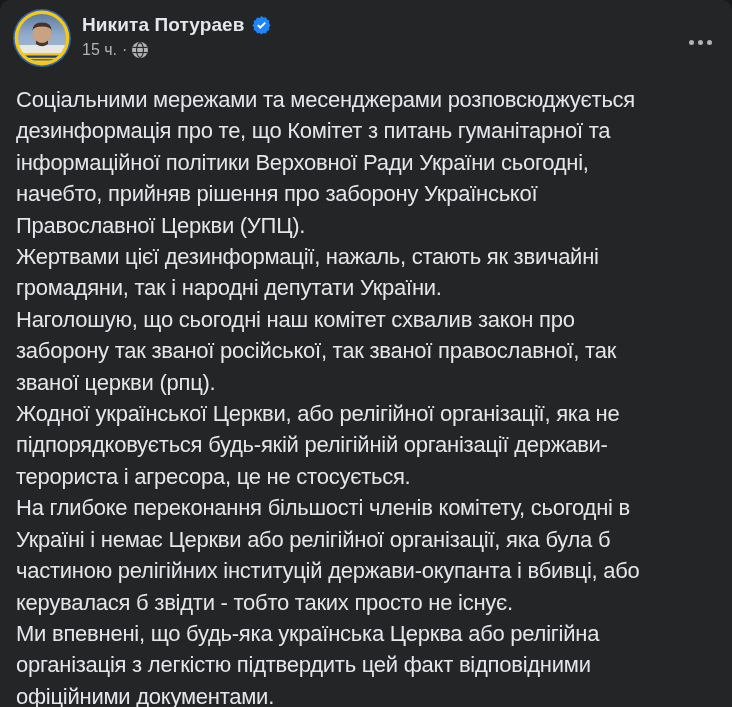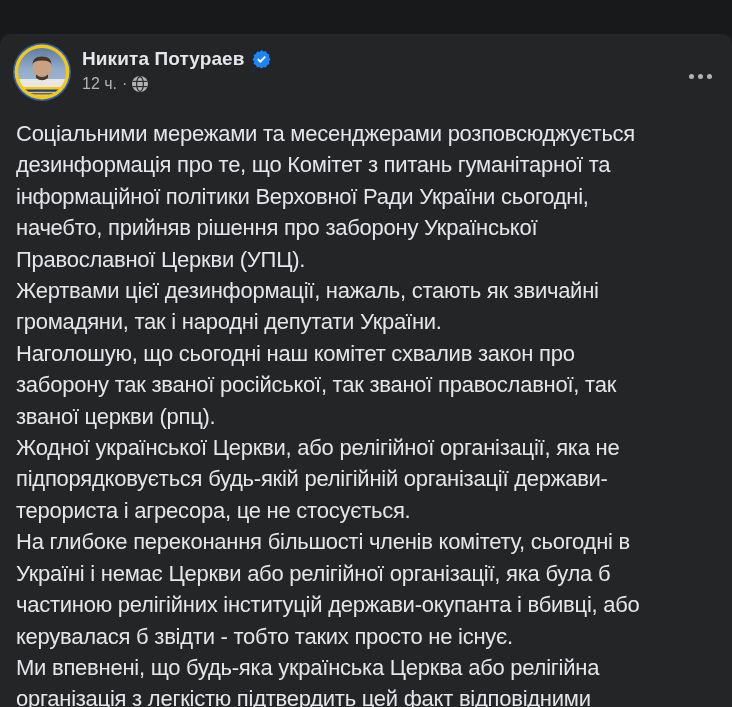"Никита Потураев" .post-card { margin-top: 34px -> none }
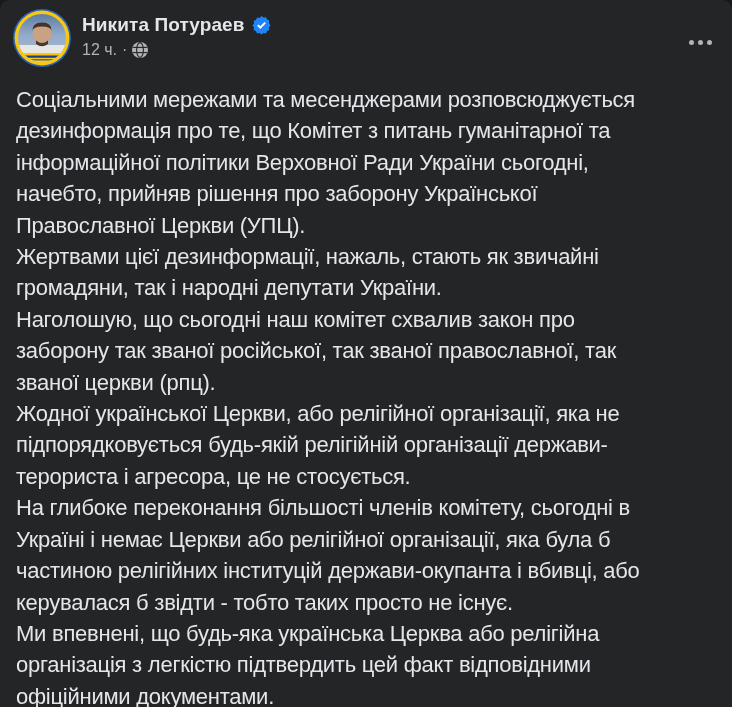"12 ч." span.timestamp { text: 12 -> 15 }
